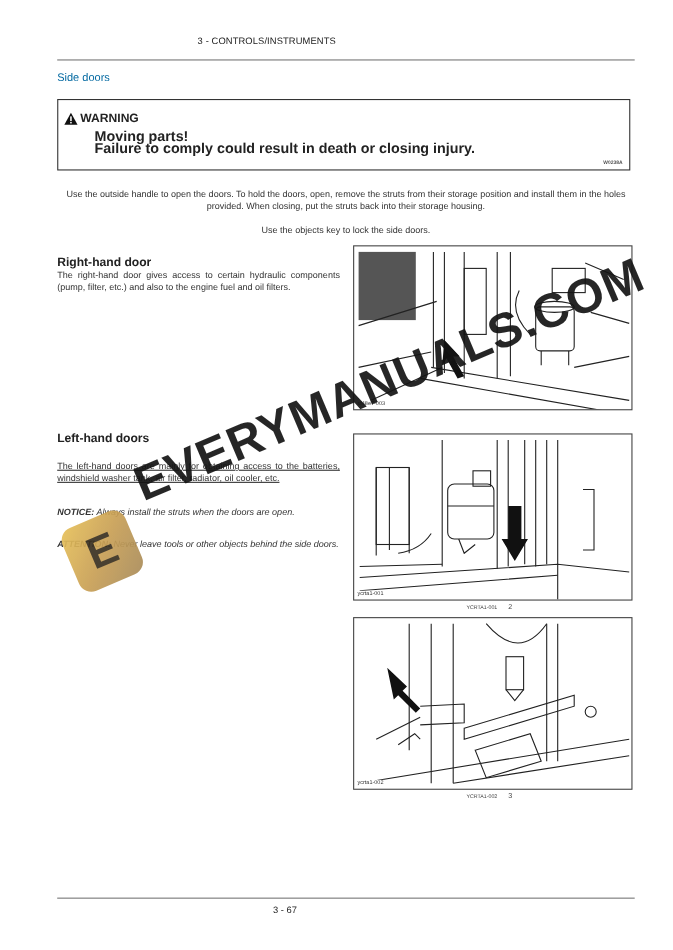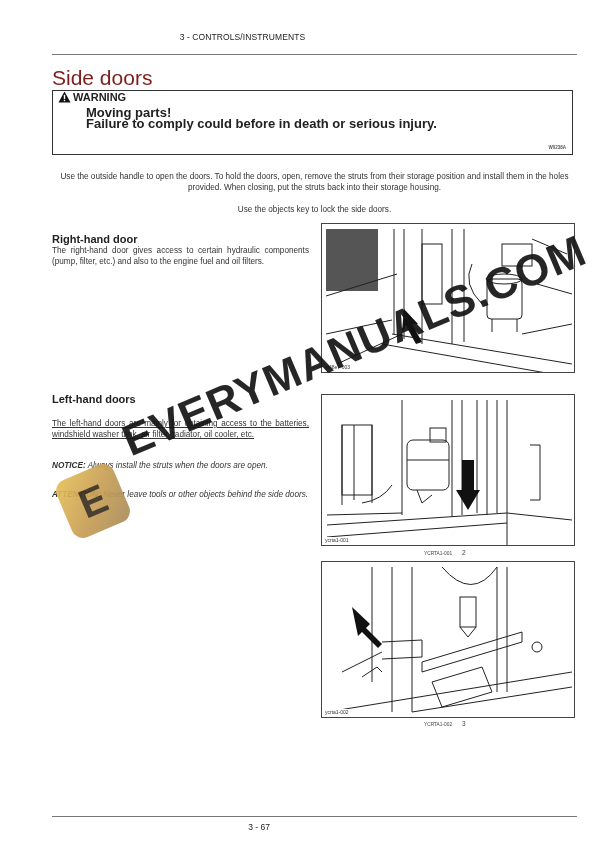"Side doors" .page-title { color: #7f1d1d -> #0369a1; font-size: 21px -> 10px }
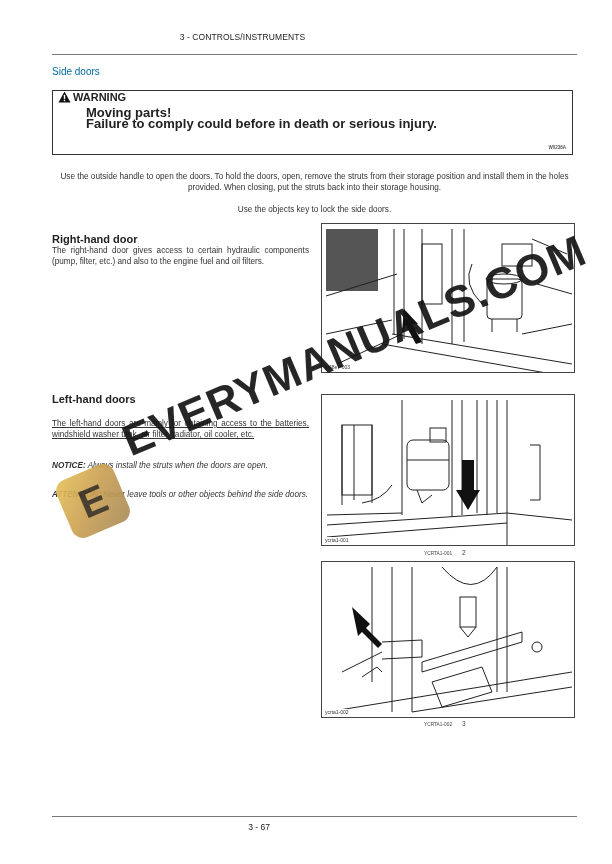"WARNING" .warning-box { padding: 0 5px -> 11px 5px }
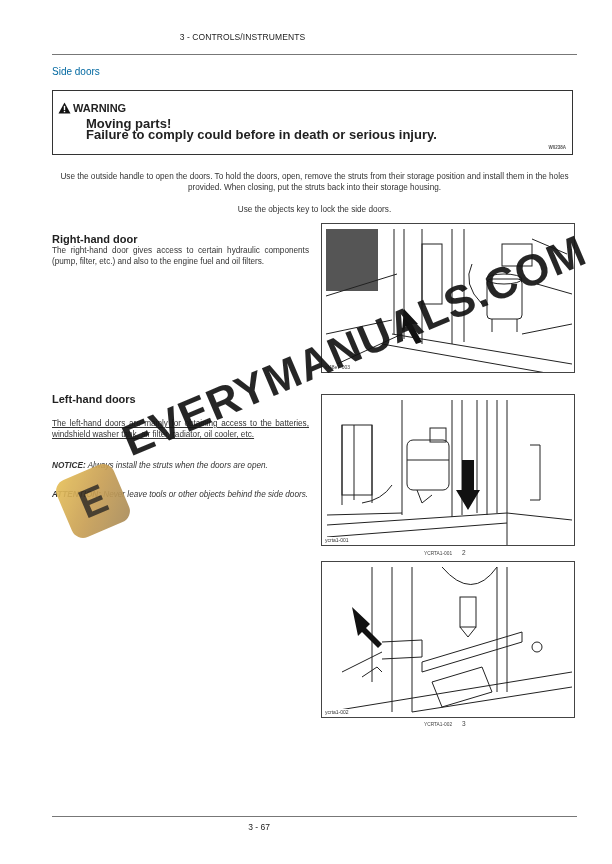"Failure to comply could before" div { text: before in death or serious -> result in death or closing }
